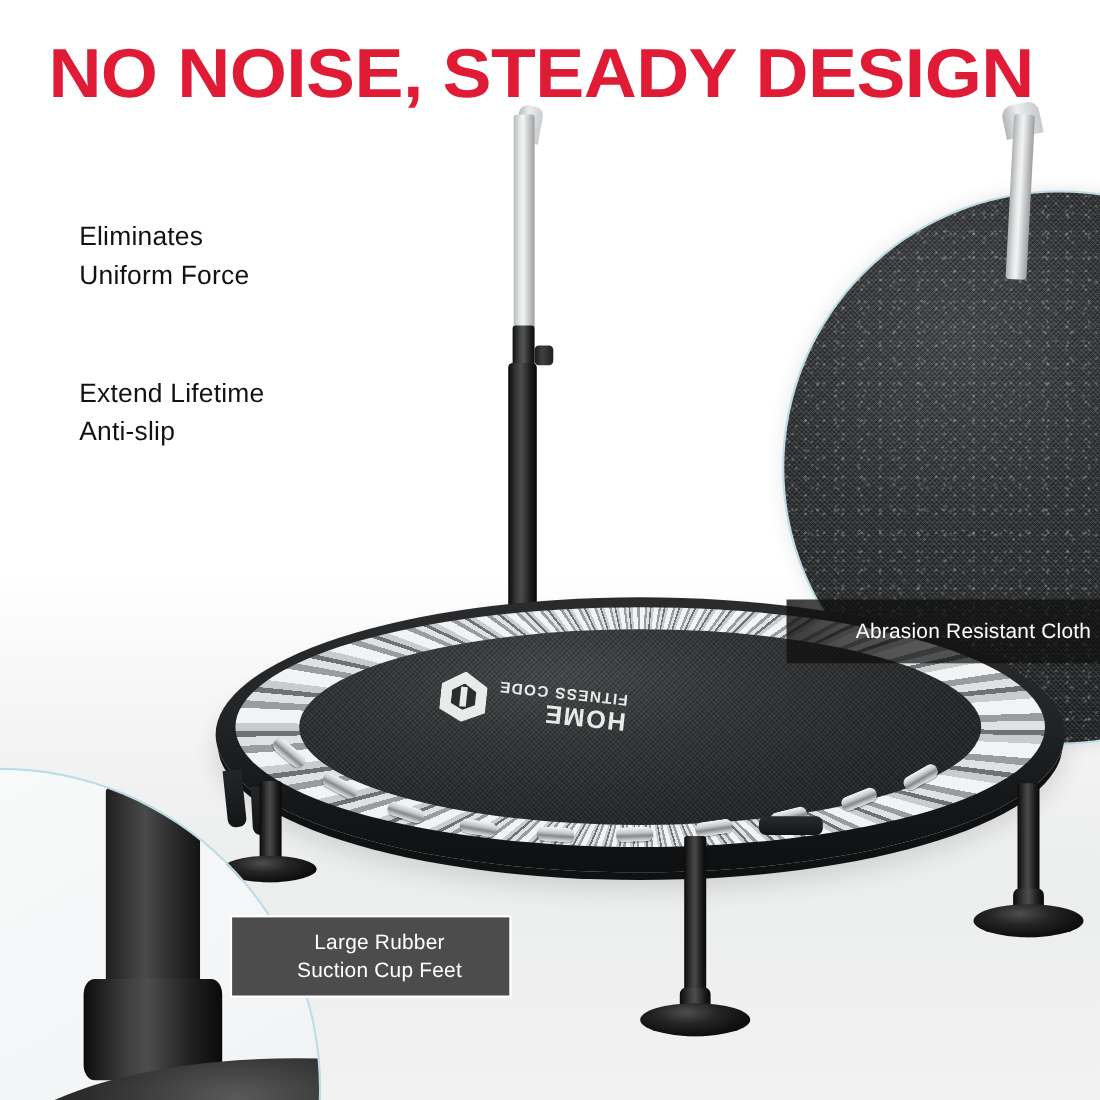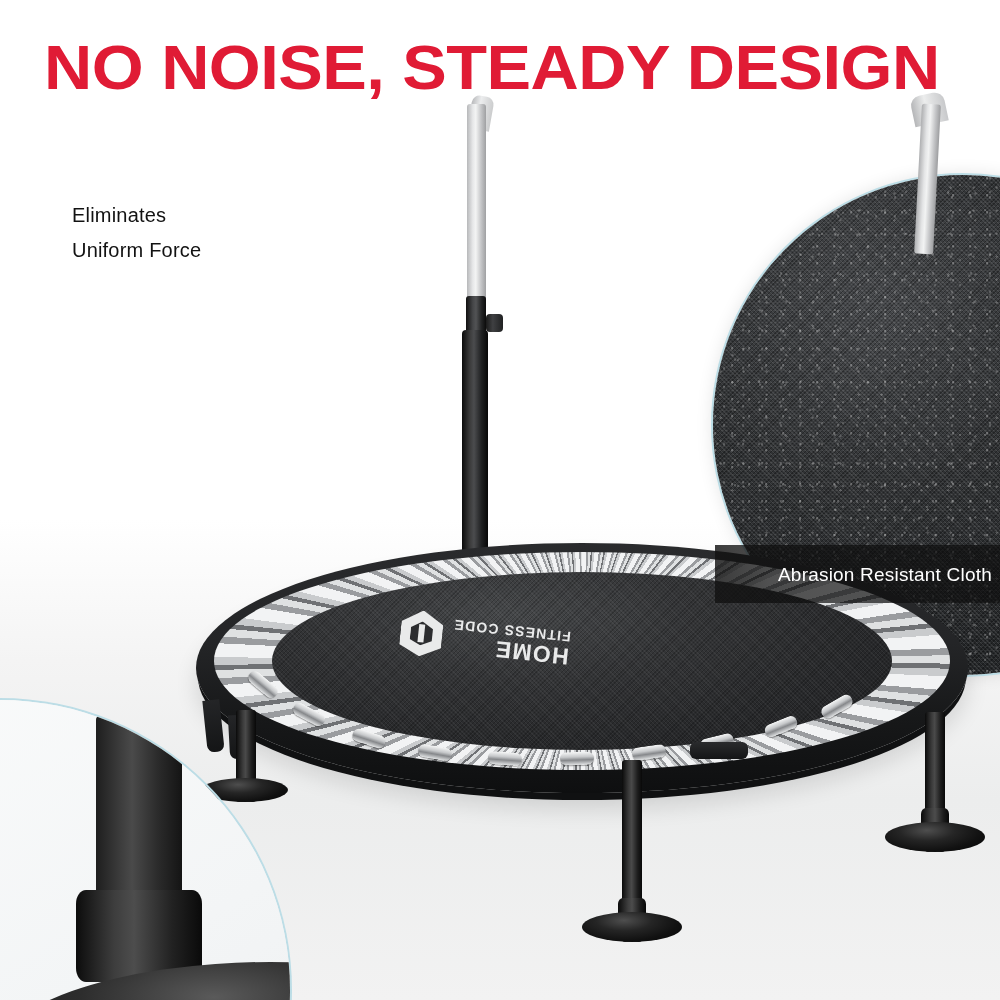"Eliminates" .feature { font-size: 20px -> 24px }
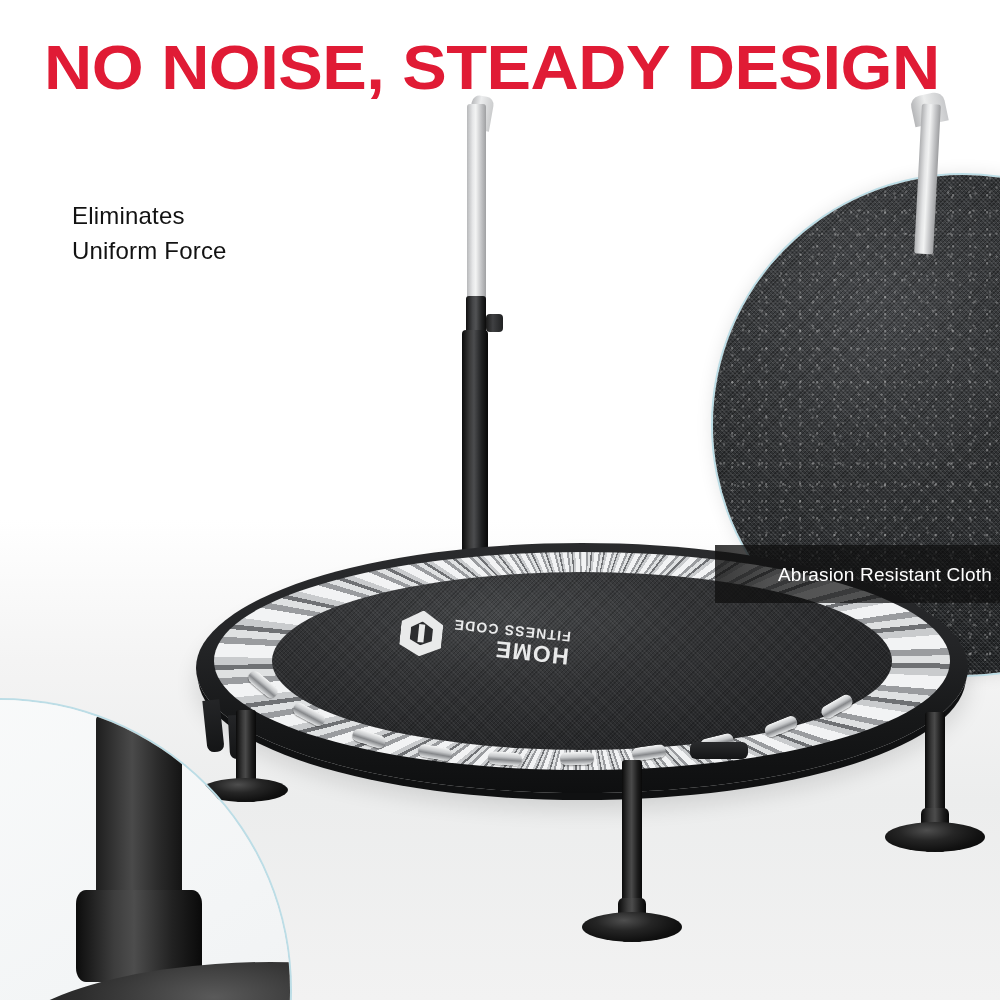"Extend Lifetime" div.feature { html: none -> <div>Extend Lifetime Anti-slip</div> }
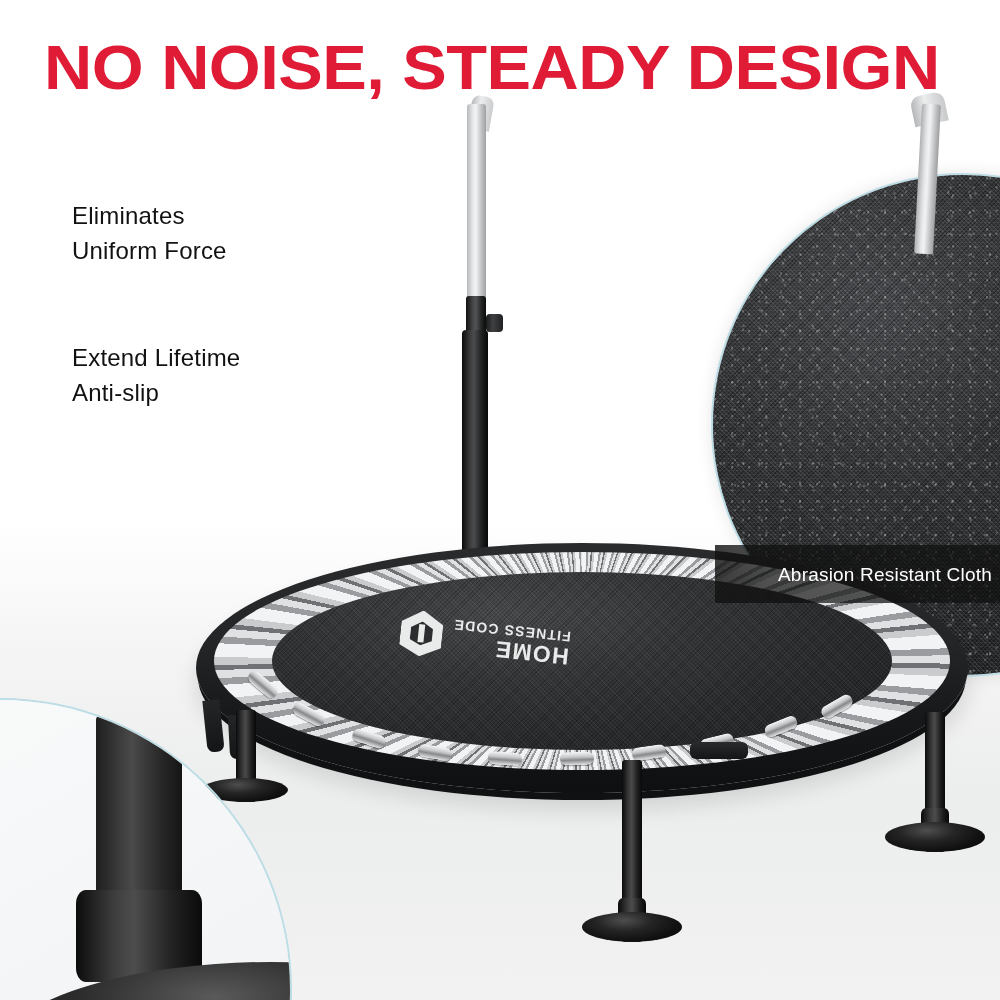"Large Rubber" div.callout { html: none -> <div>Large Rubber Suction Cup Feet</div> }
